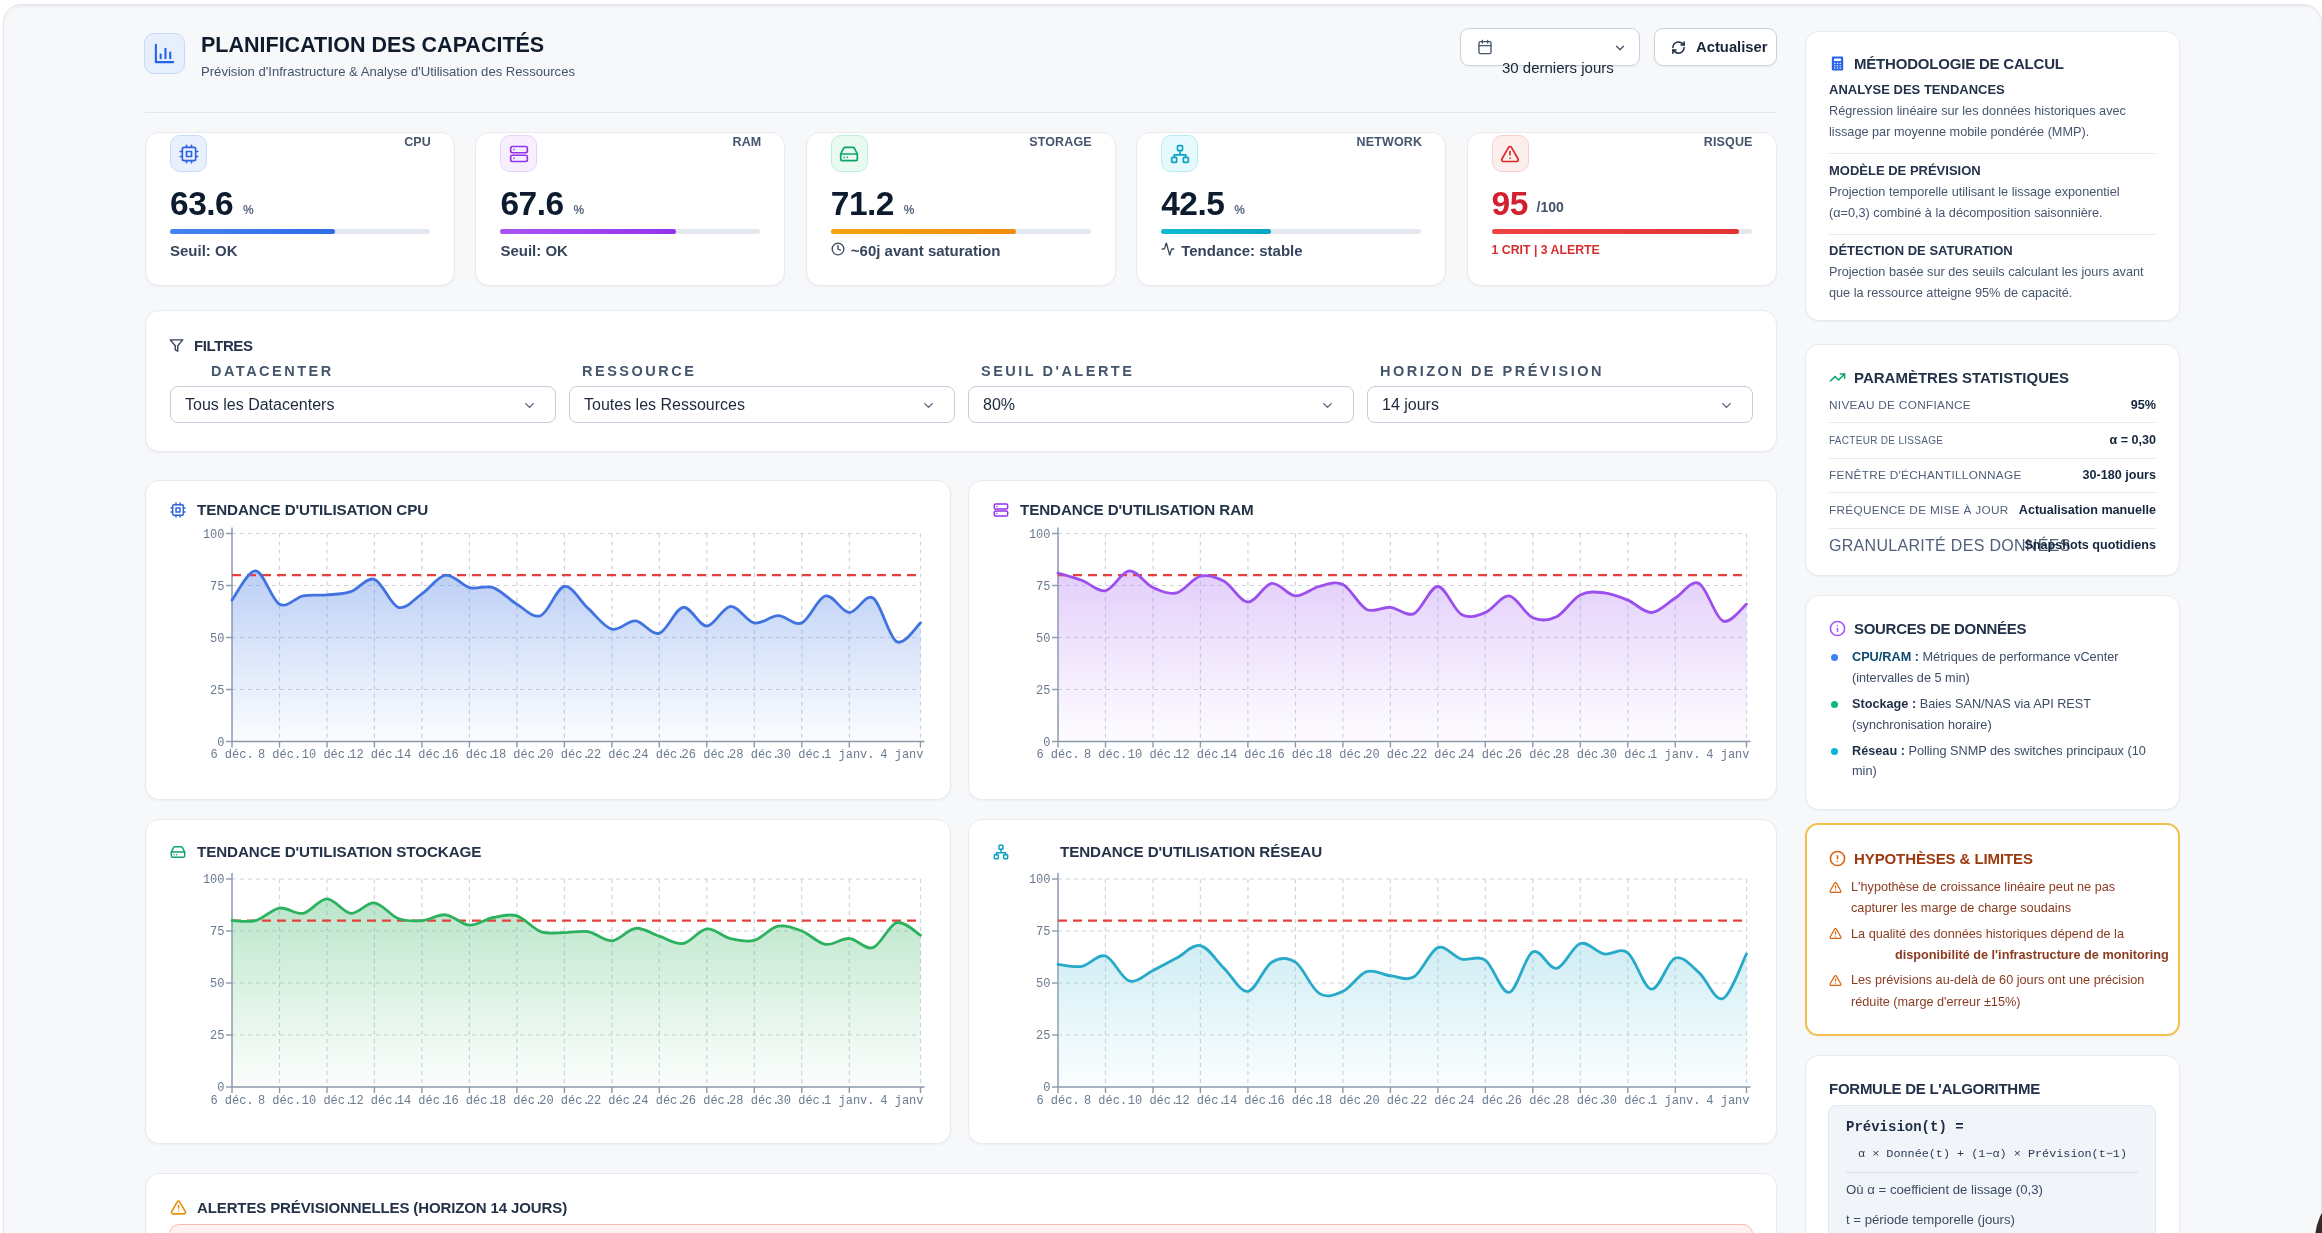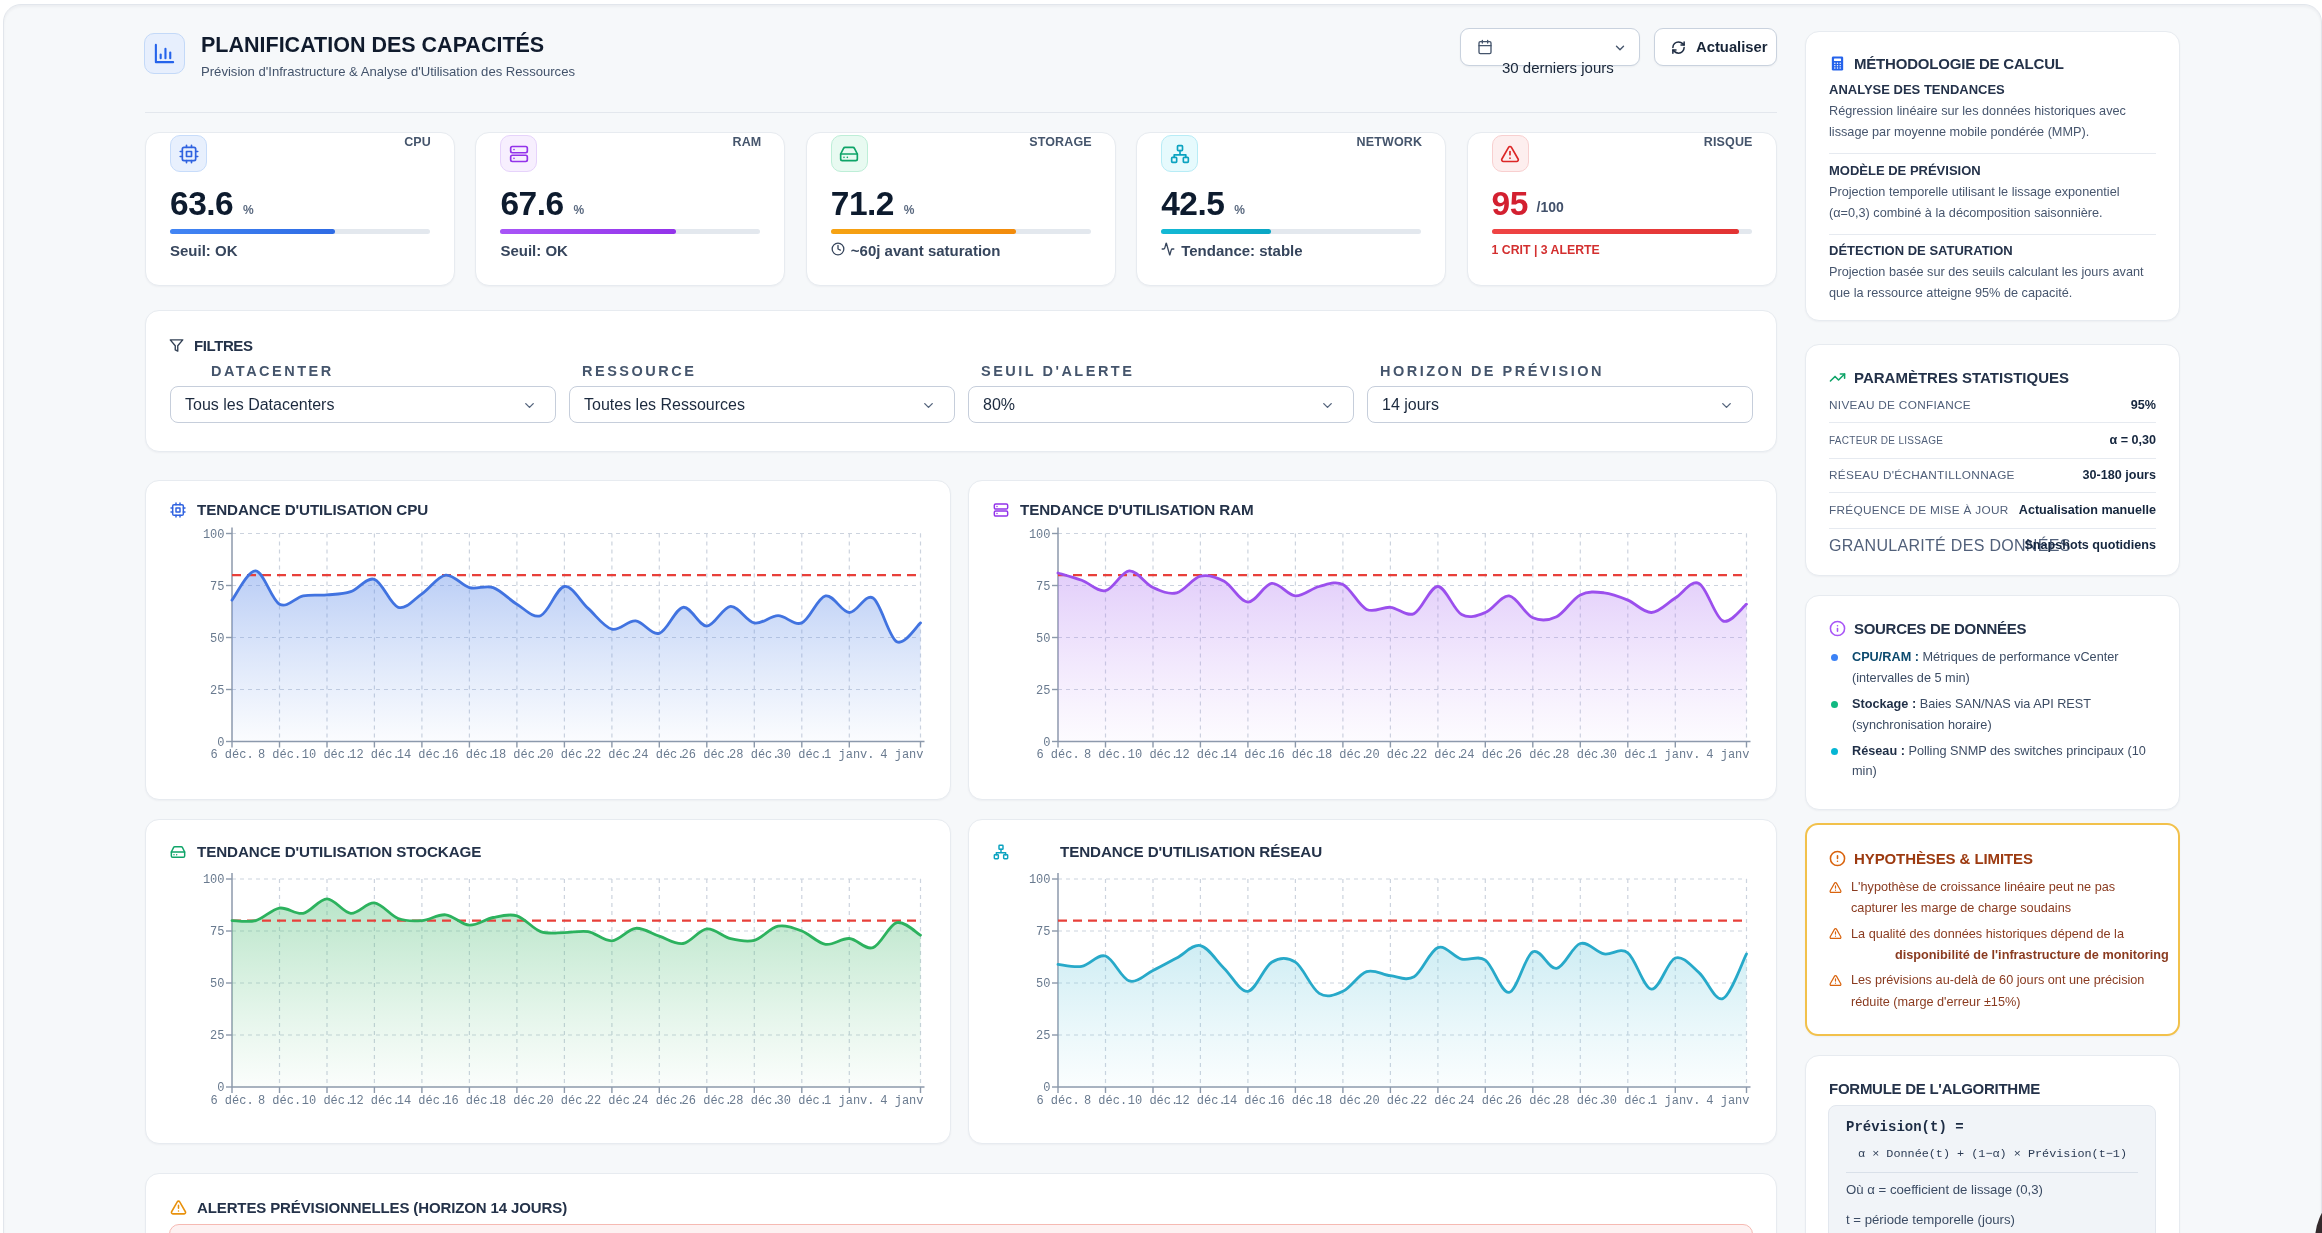"RÉSEAU D'ÉCHANTILLONNAGE" div.abs { text: RÉSEAU -> FENÊTRE }
